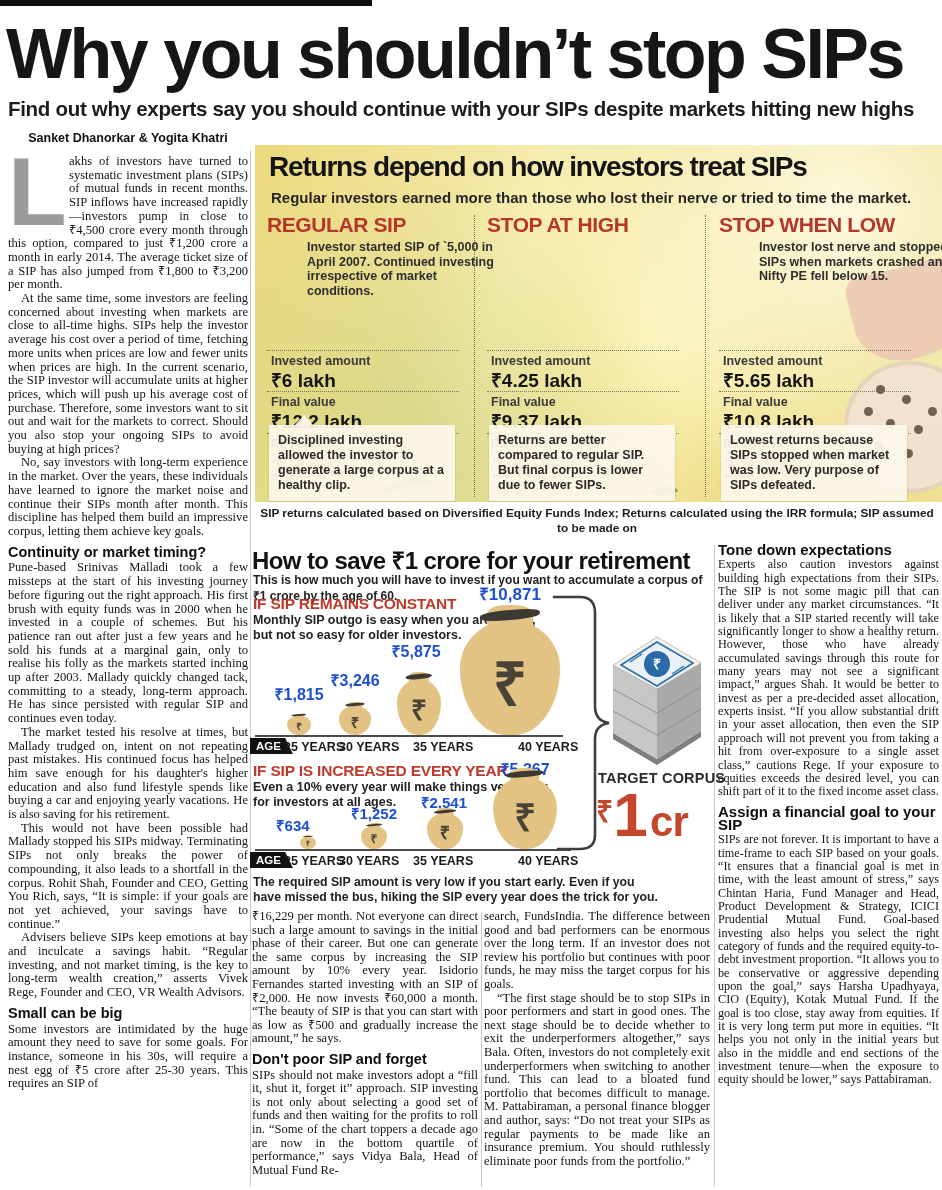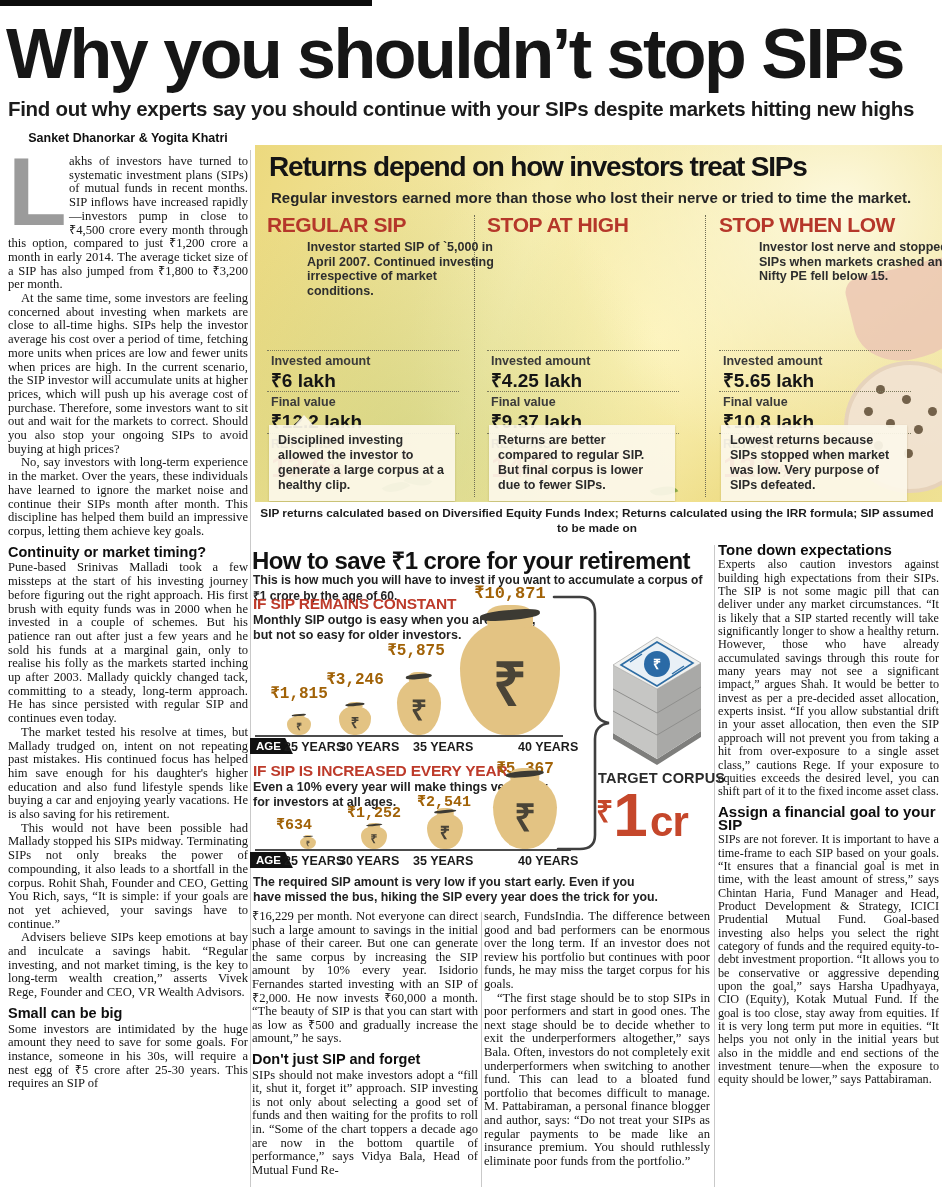"₹10,871" .bagval { color: #a16207 -> #1d4ed8; font-family: Liberation Mono, monospace -> Liberation Sans, sans-serif }
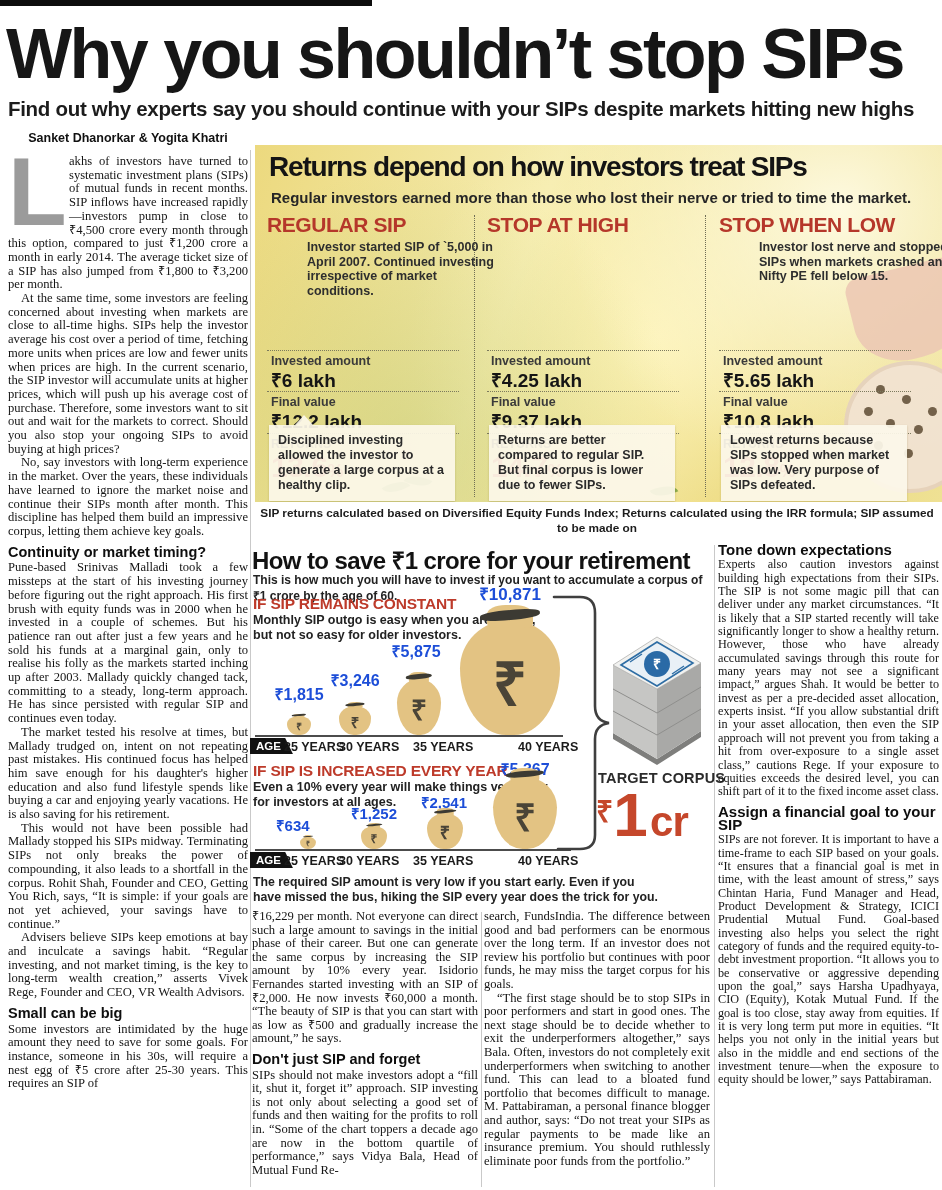"Don't just SIP and forget" div.subhead { text: just -> poor }
